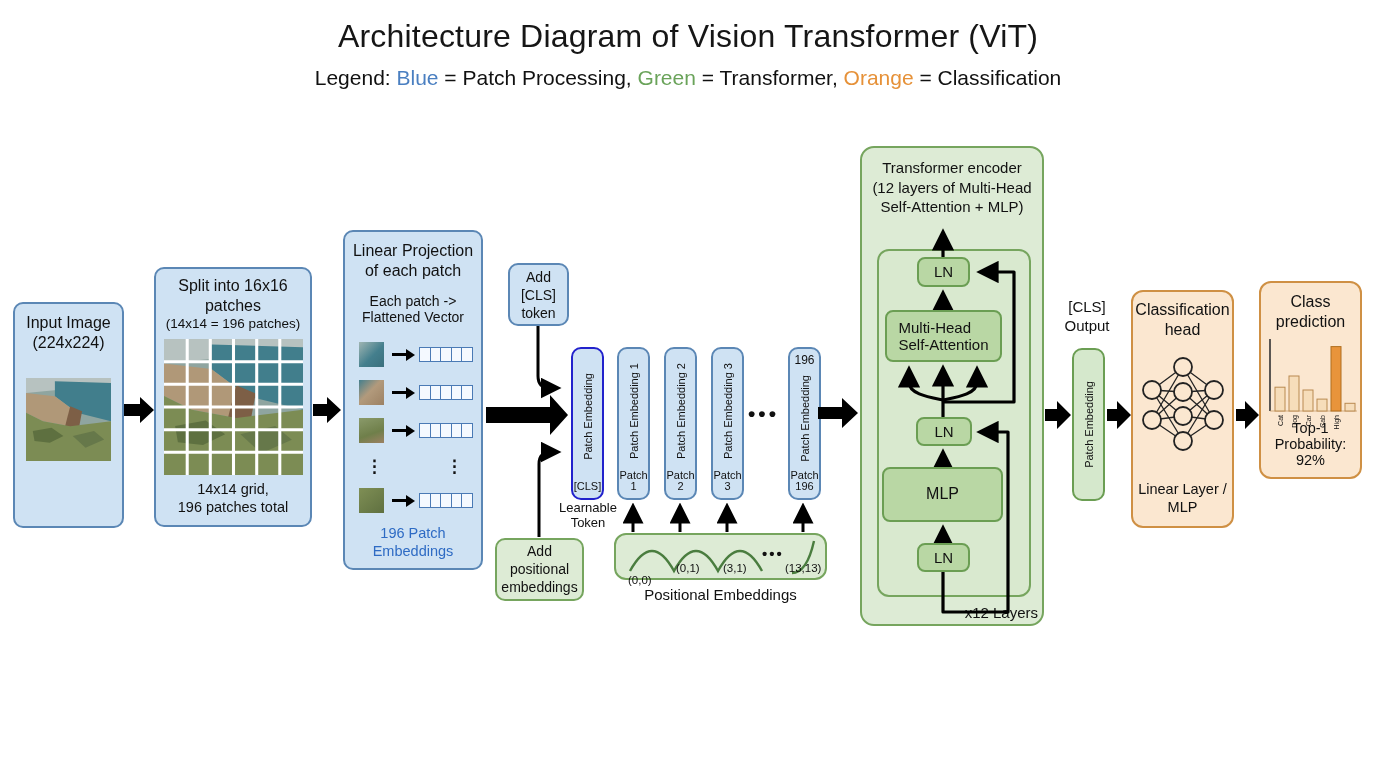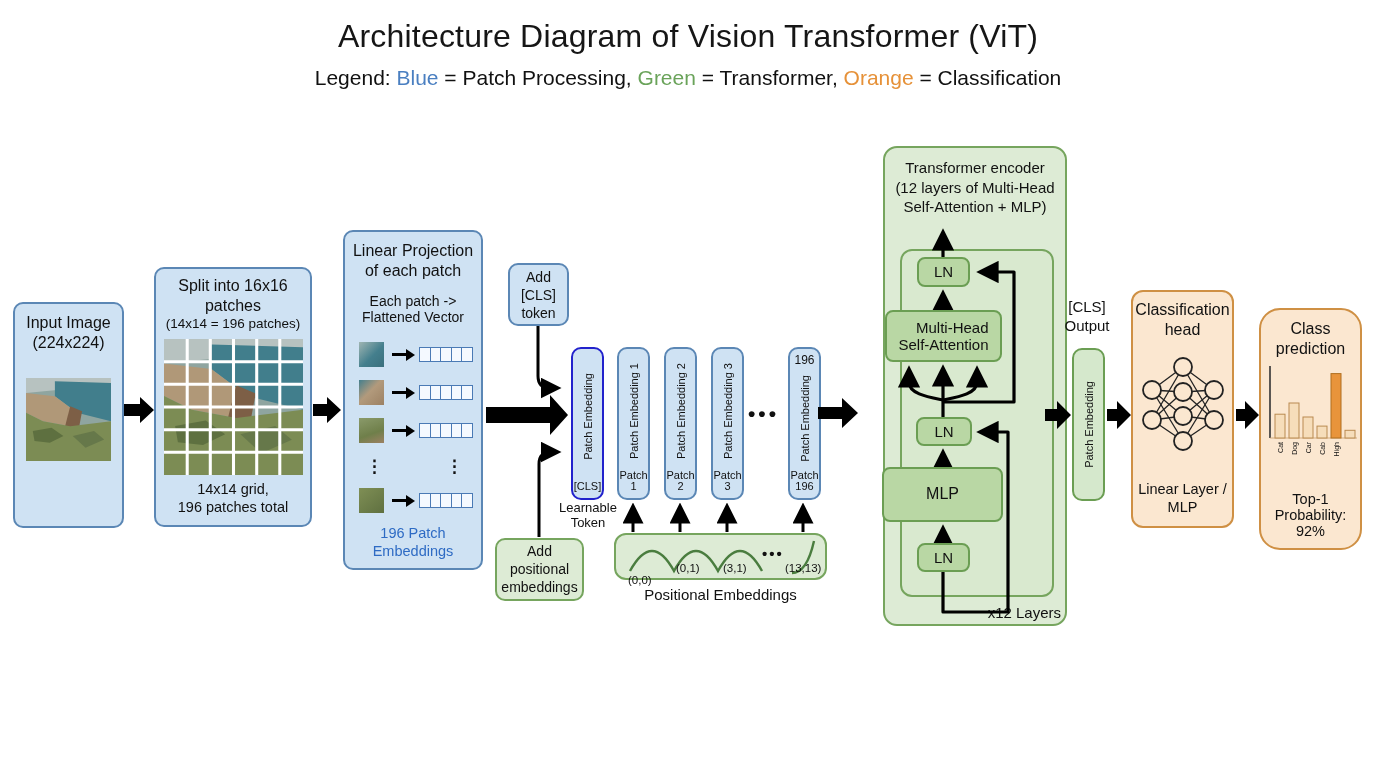"Transformer encoder" div.abs { margin-left: 23px -> none }
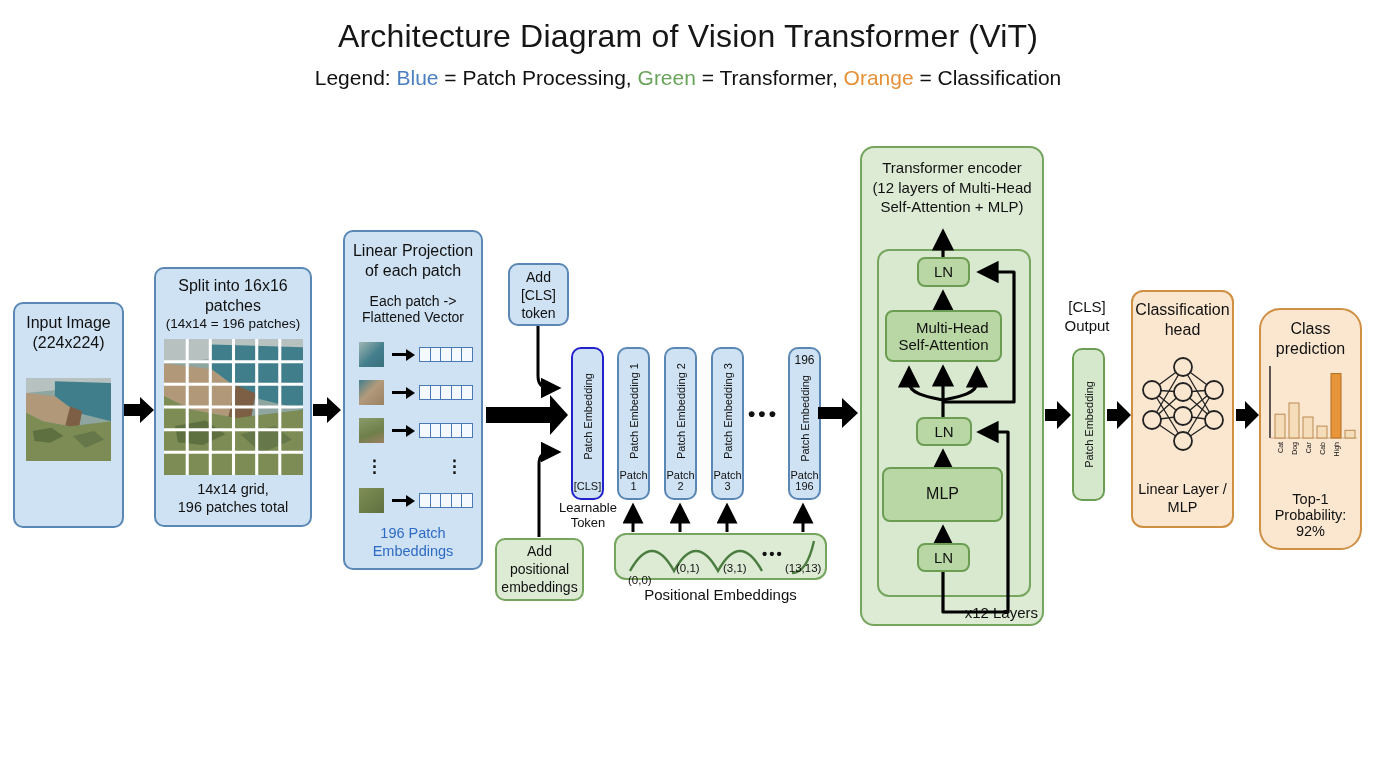"LN" .ginner { text-align: right -> left }
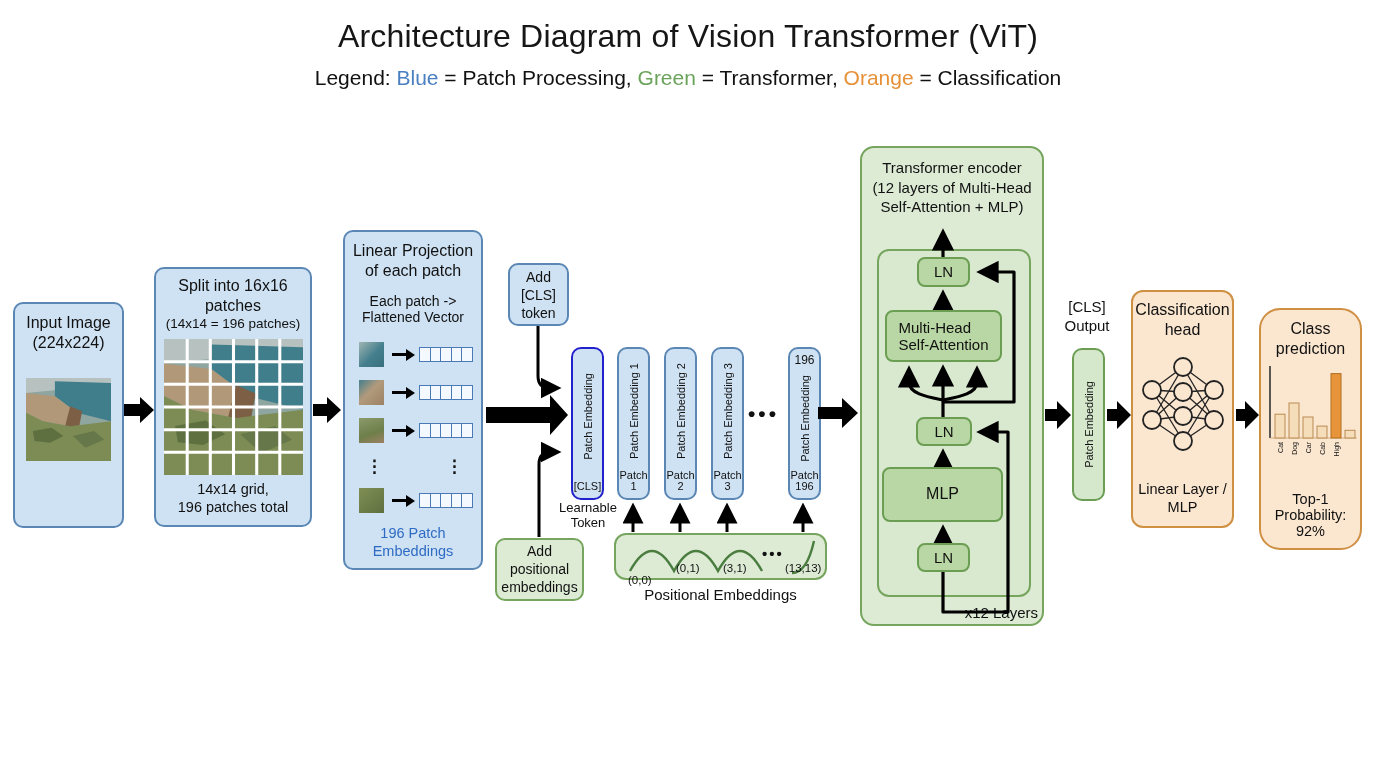"Class" div.abs { border-radius: 21px -> none; height: 242px -> 198px; top: 308px -> 281px }
